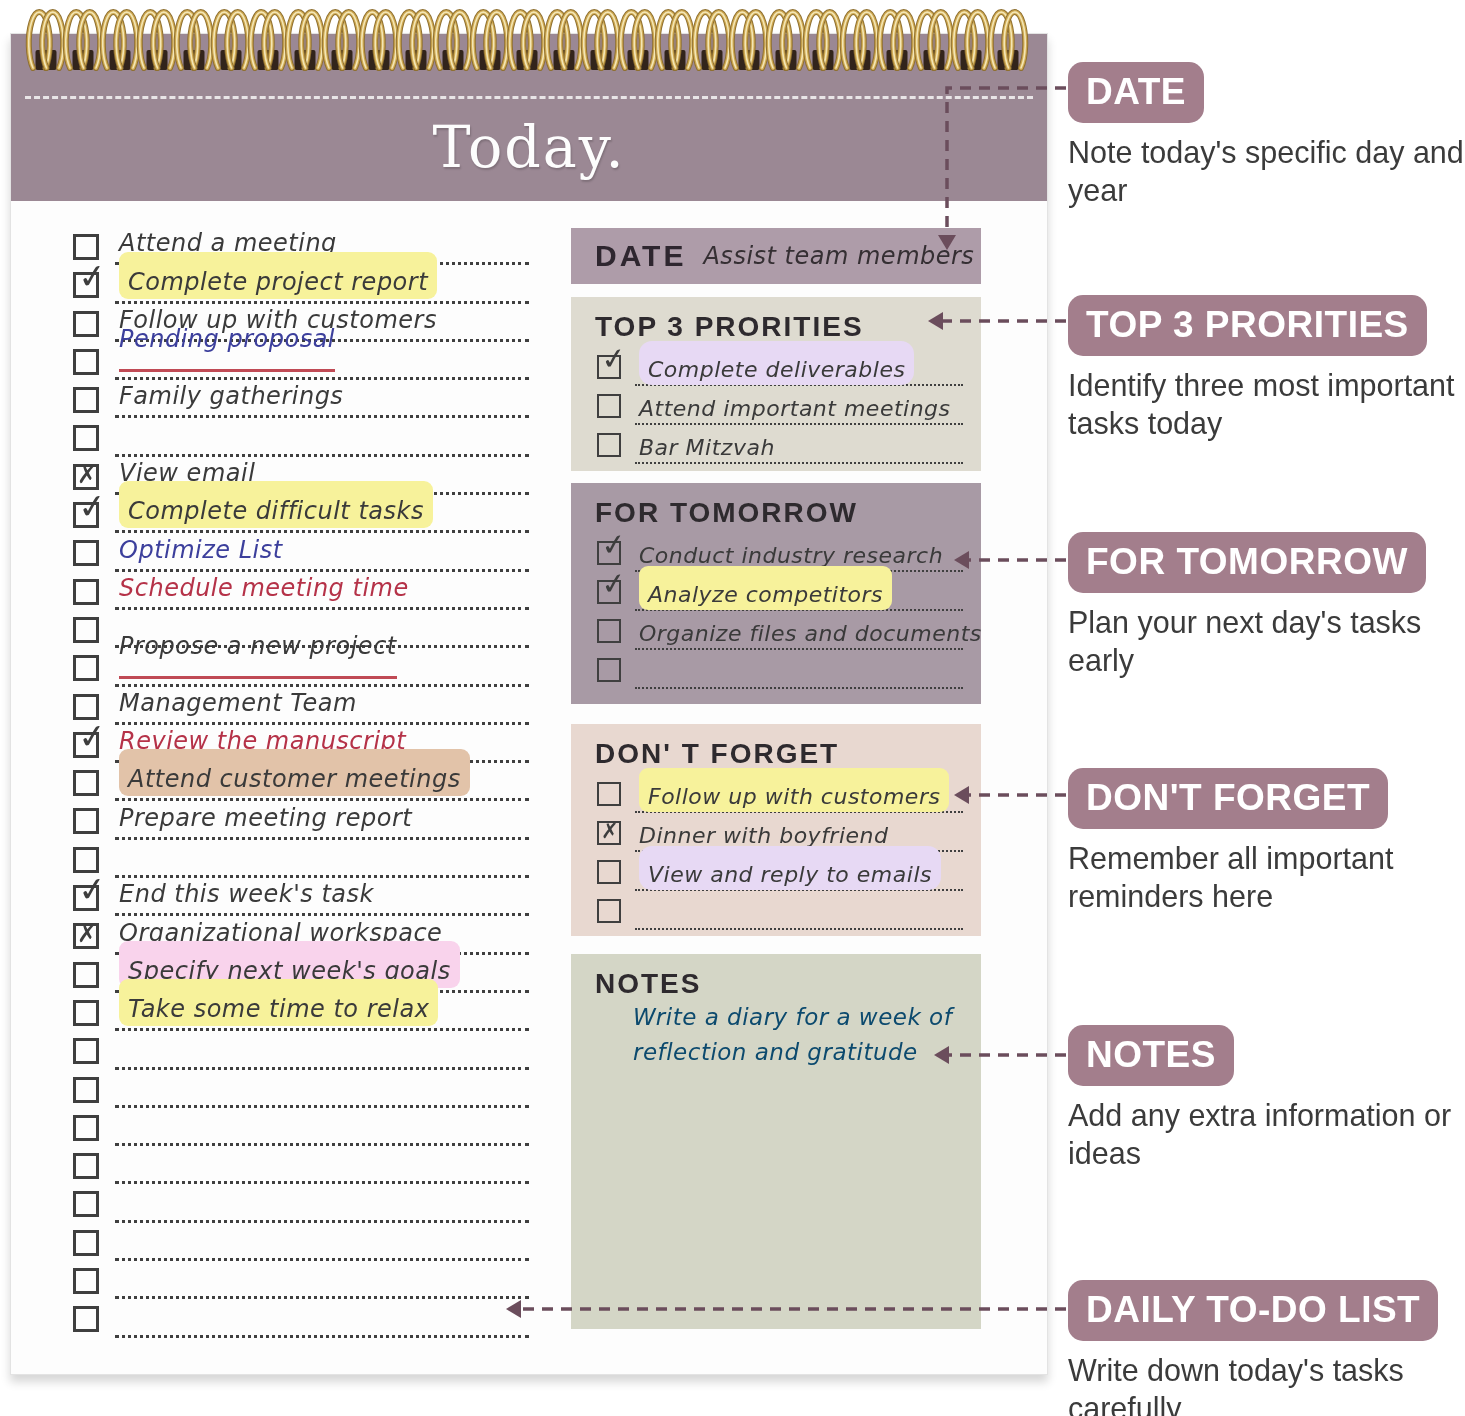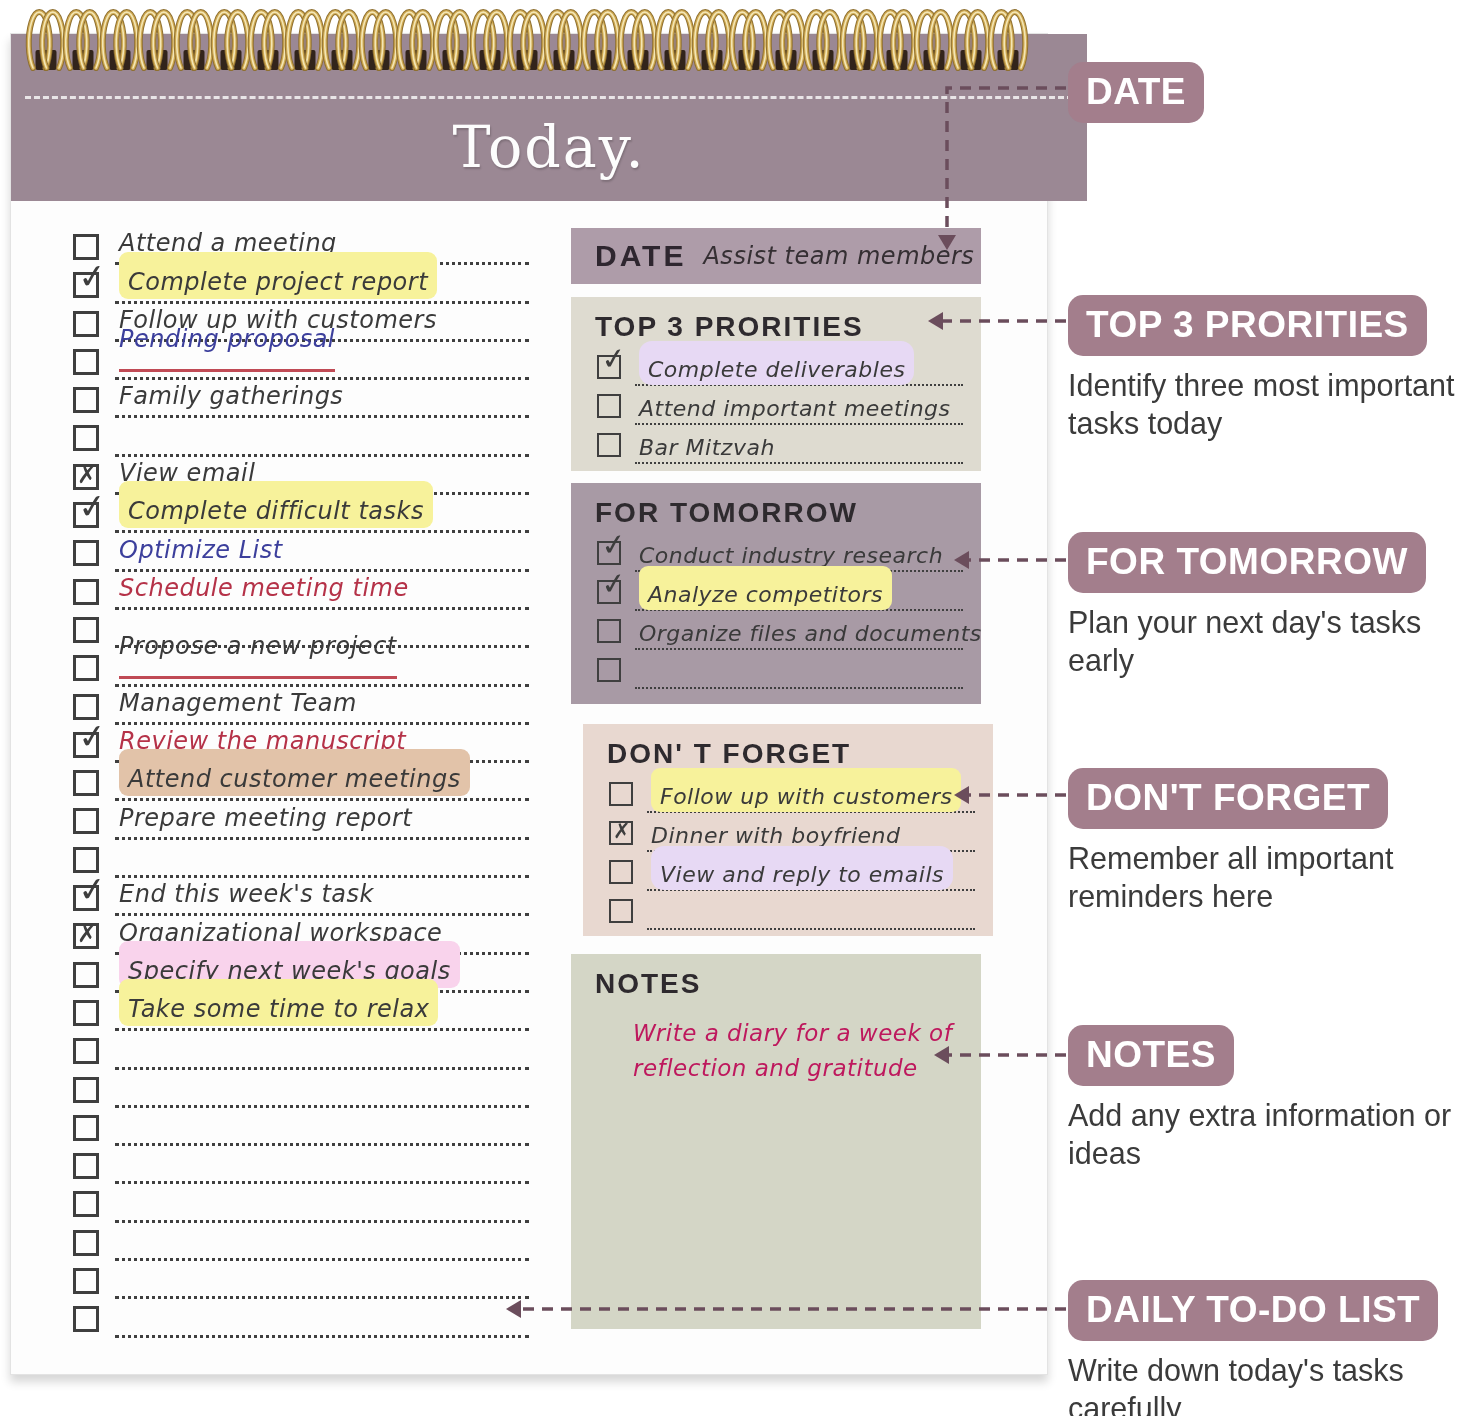"Today." .header { padding-left: 40px -> none }
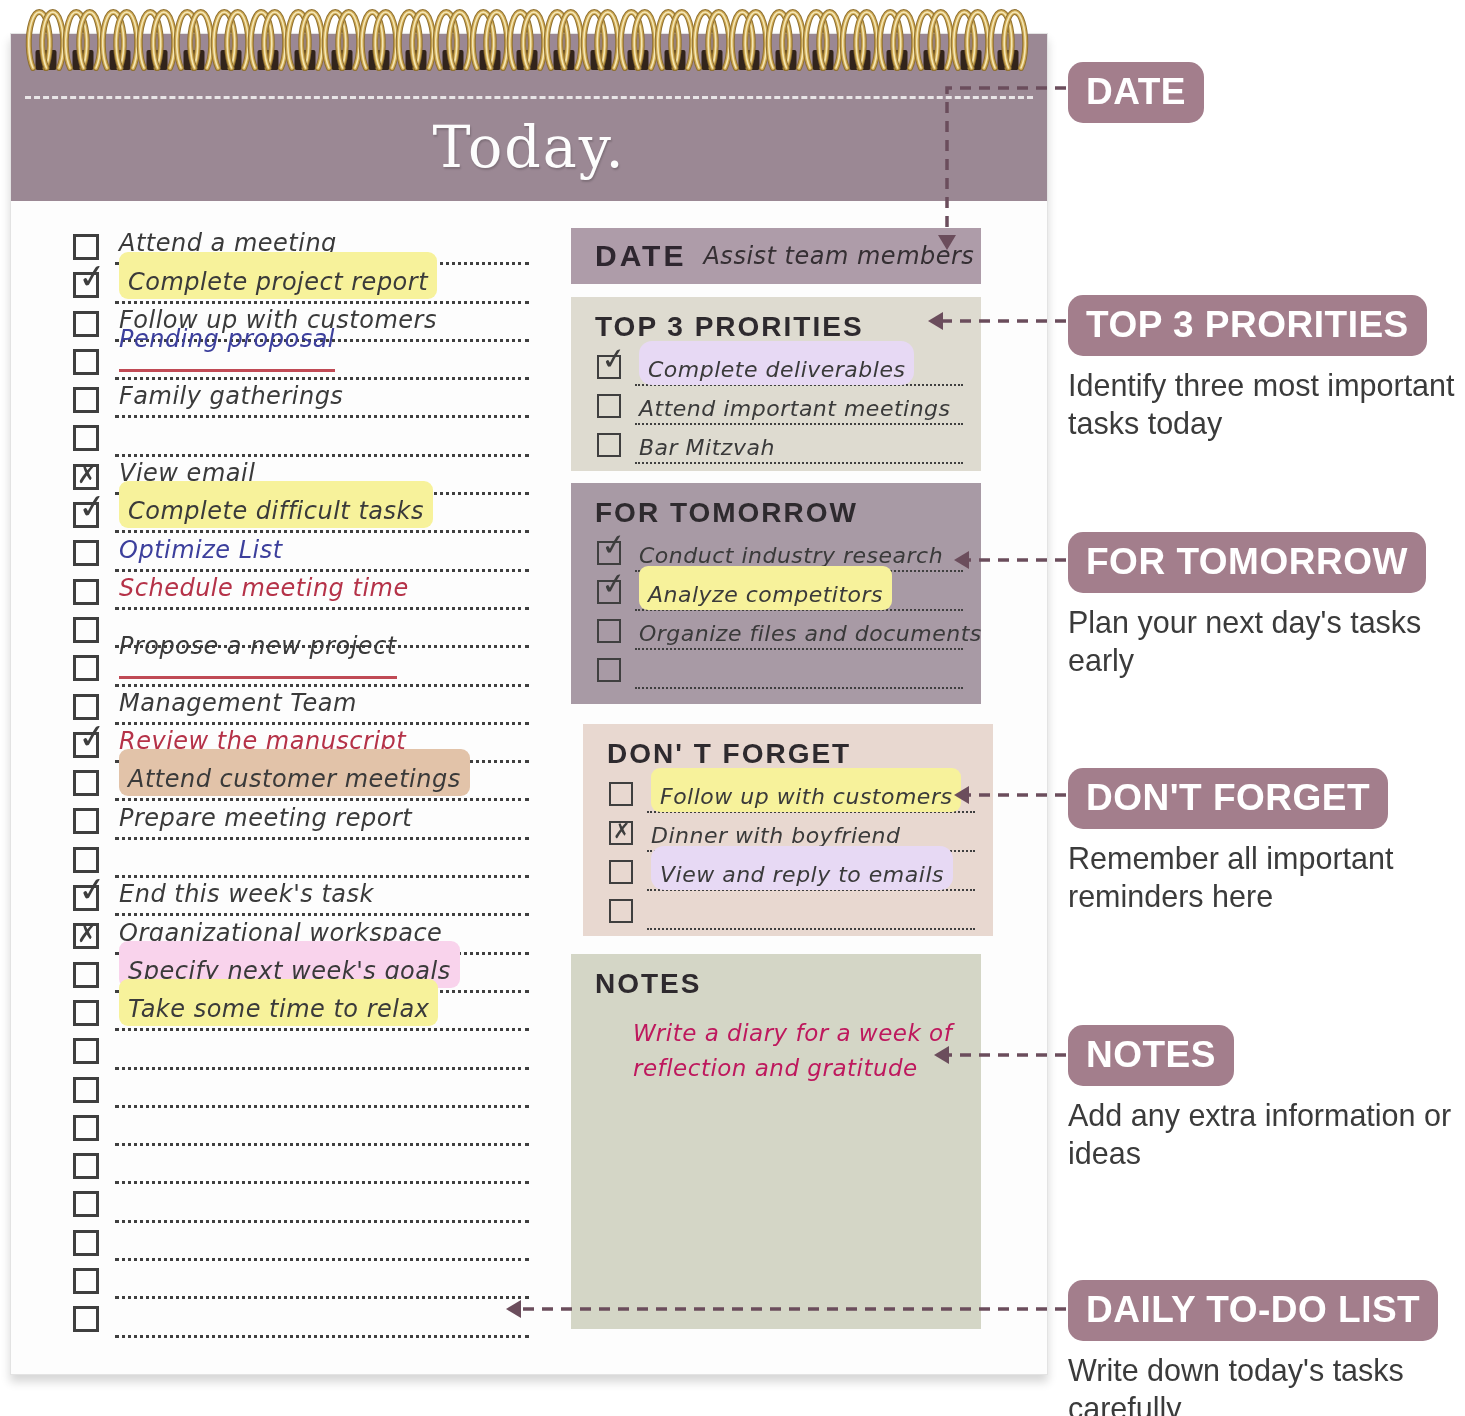"Note today's specific day and" div.desc { html: none -> <div>Note today's specific day and year</div> }
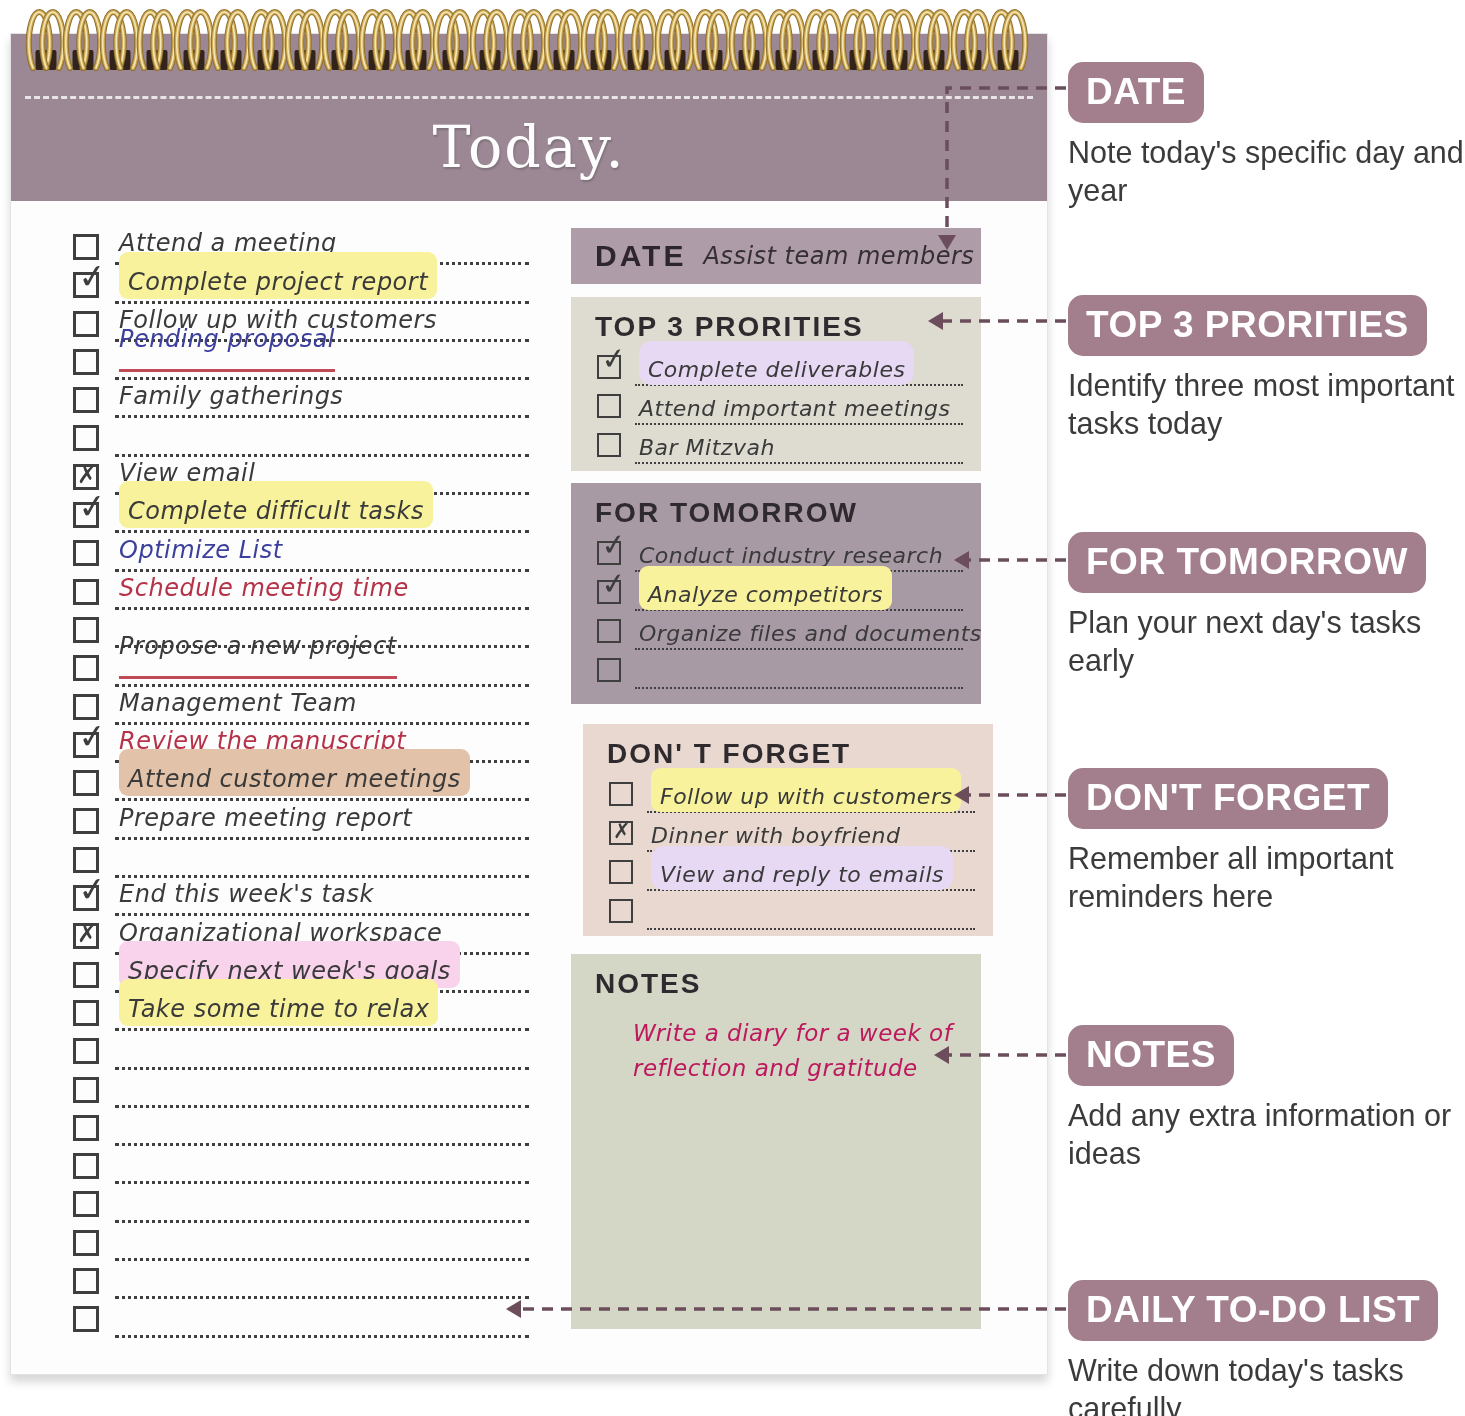"DON' T FORGET" .p-dont { left: 572px -> 560px }
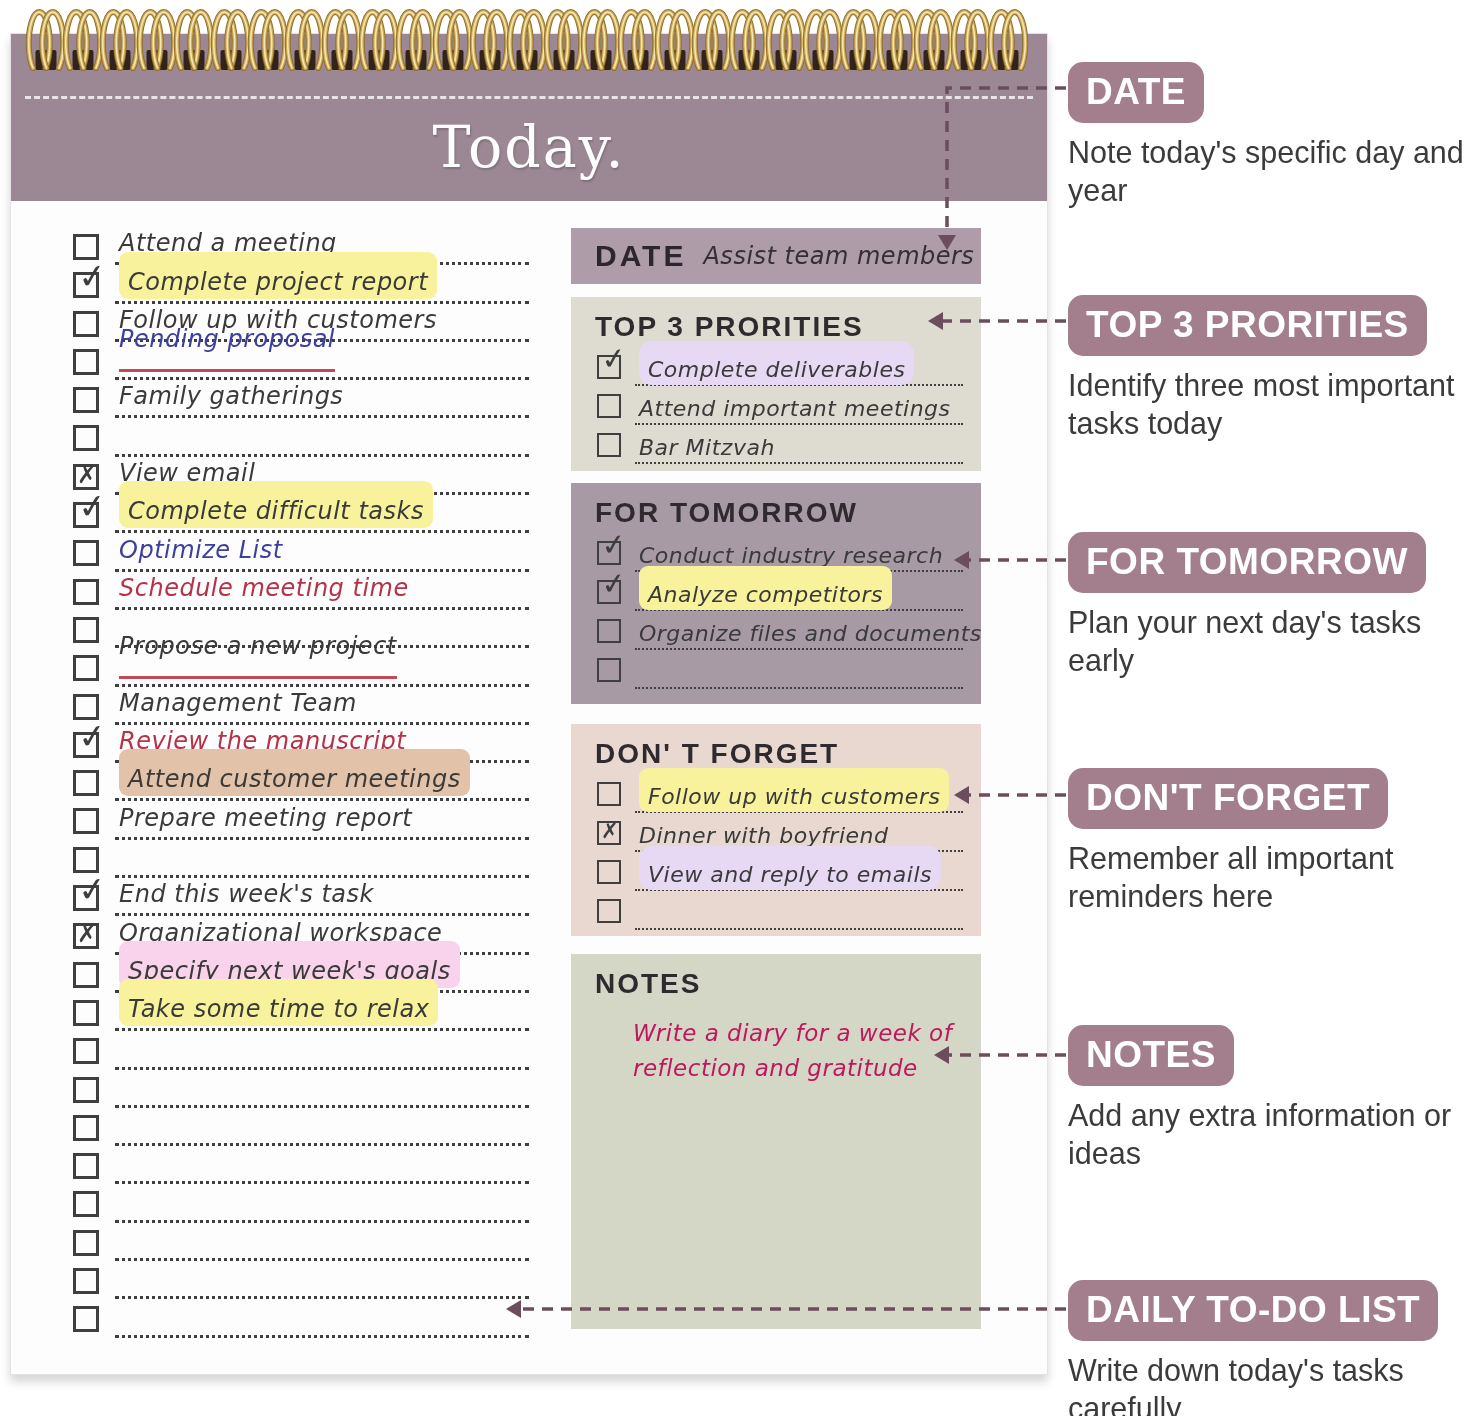"Write a diary for a" .notes-text { color: #be185d -> #0c4a6e; top: 62px -> 46px }
